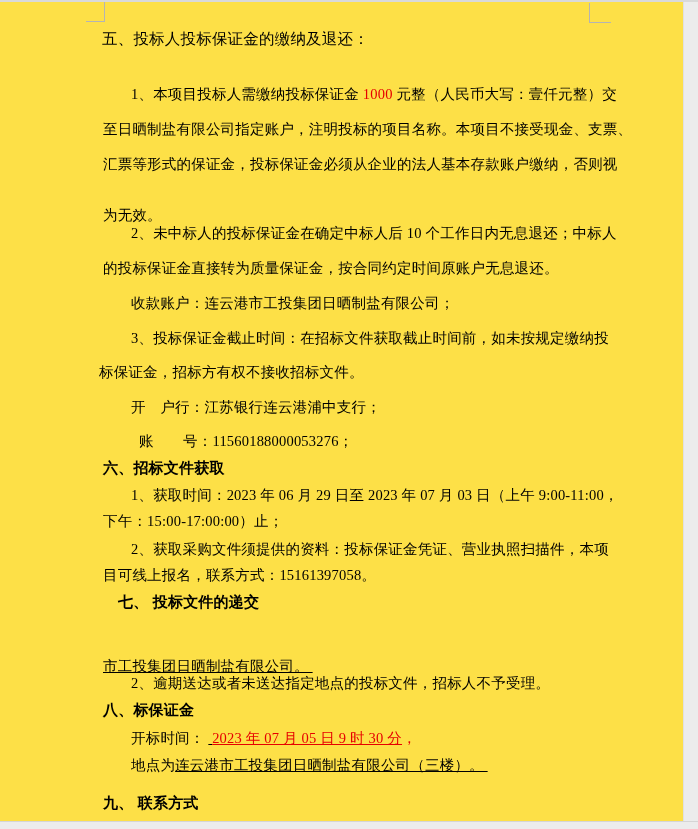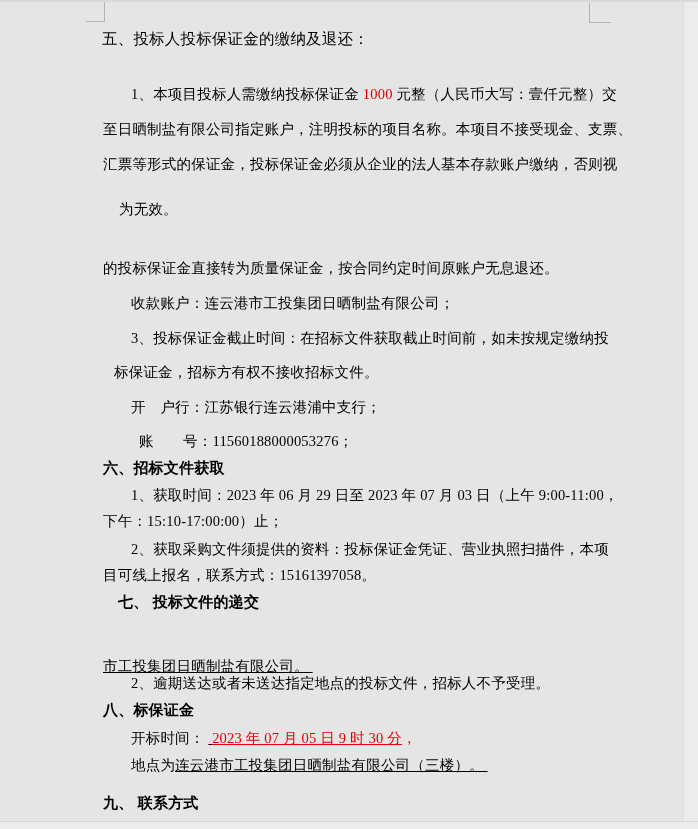"五、投标人投标保证金的缴纳及退还：" .screen { background: #e5e5e5 -> #fde047 }
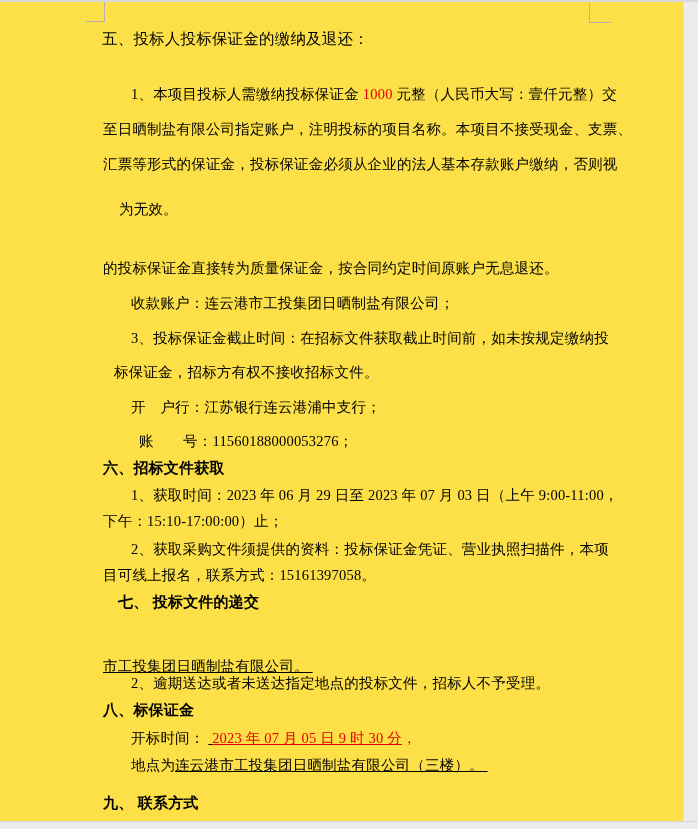"为无效。" div.line { margin-left: 16px -> none; top: 200px -> 206px }
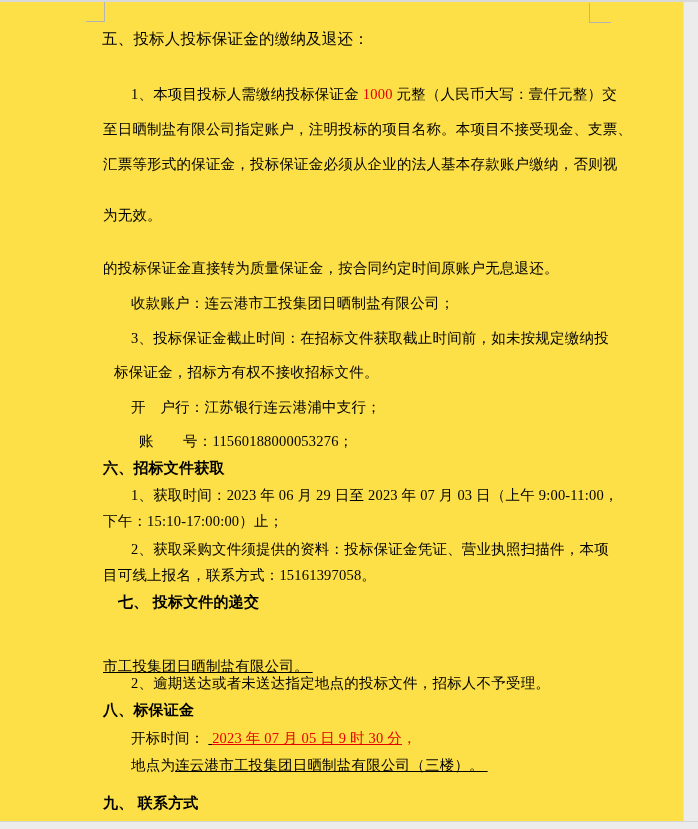"2、未中标人的投标保证金在确定中标人后 10 个工作日内无息退还；中标人" div.line { html: none -> <div><span>2、未中标人的投标保证金在确定中标人后 10 个工作日内无息退还；中标人</span></div> }
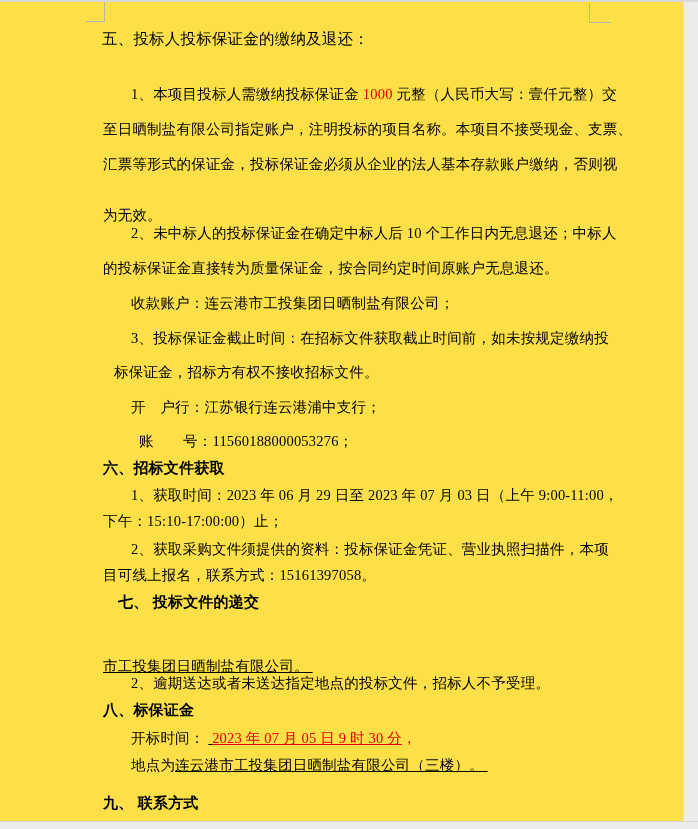"标保证金，招标方有权不接收招标文件。" div.line { left: 114px -> 99px }
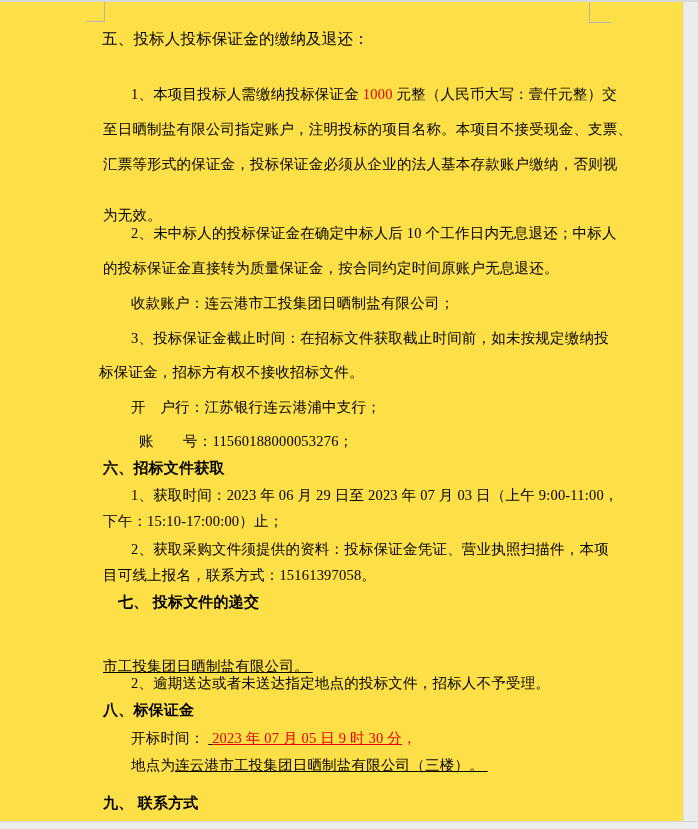"下午：15:10-17:00:00）止；" span.seg { text: 15:10-17:00:00 -> 15:00-17:00:00 }
